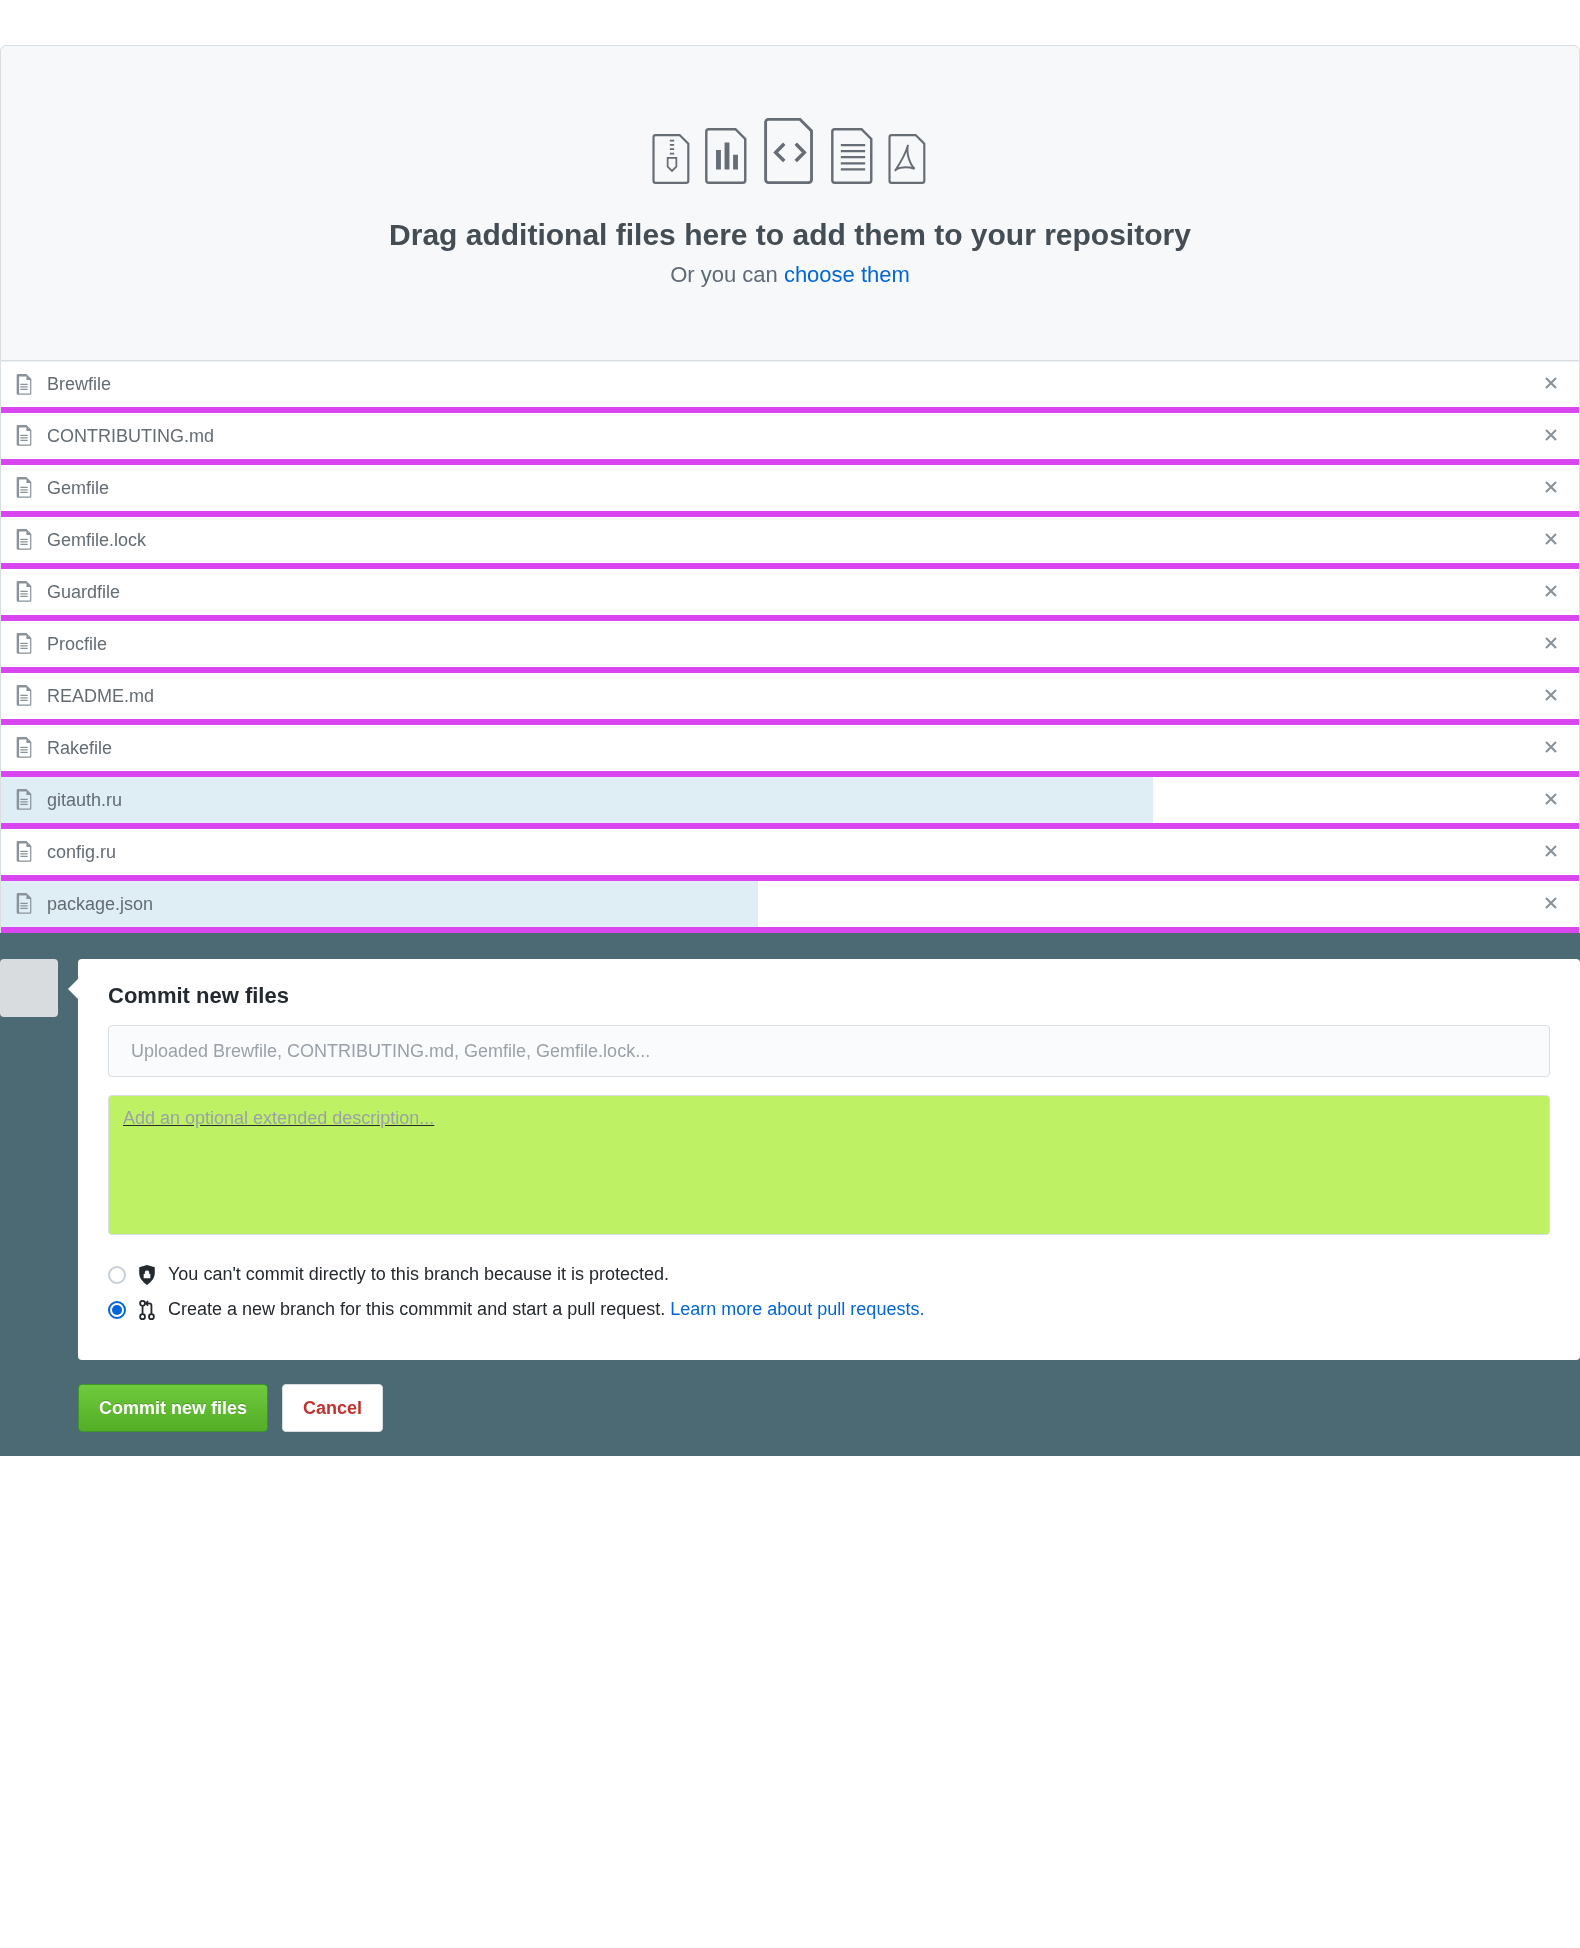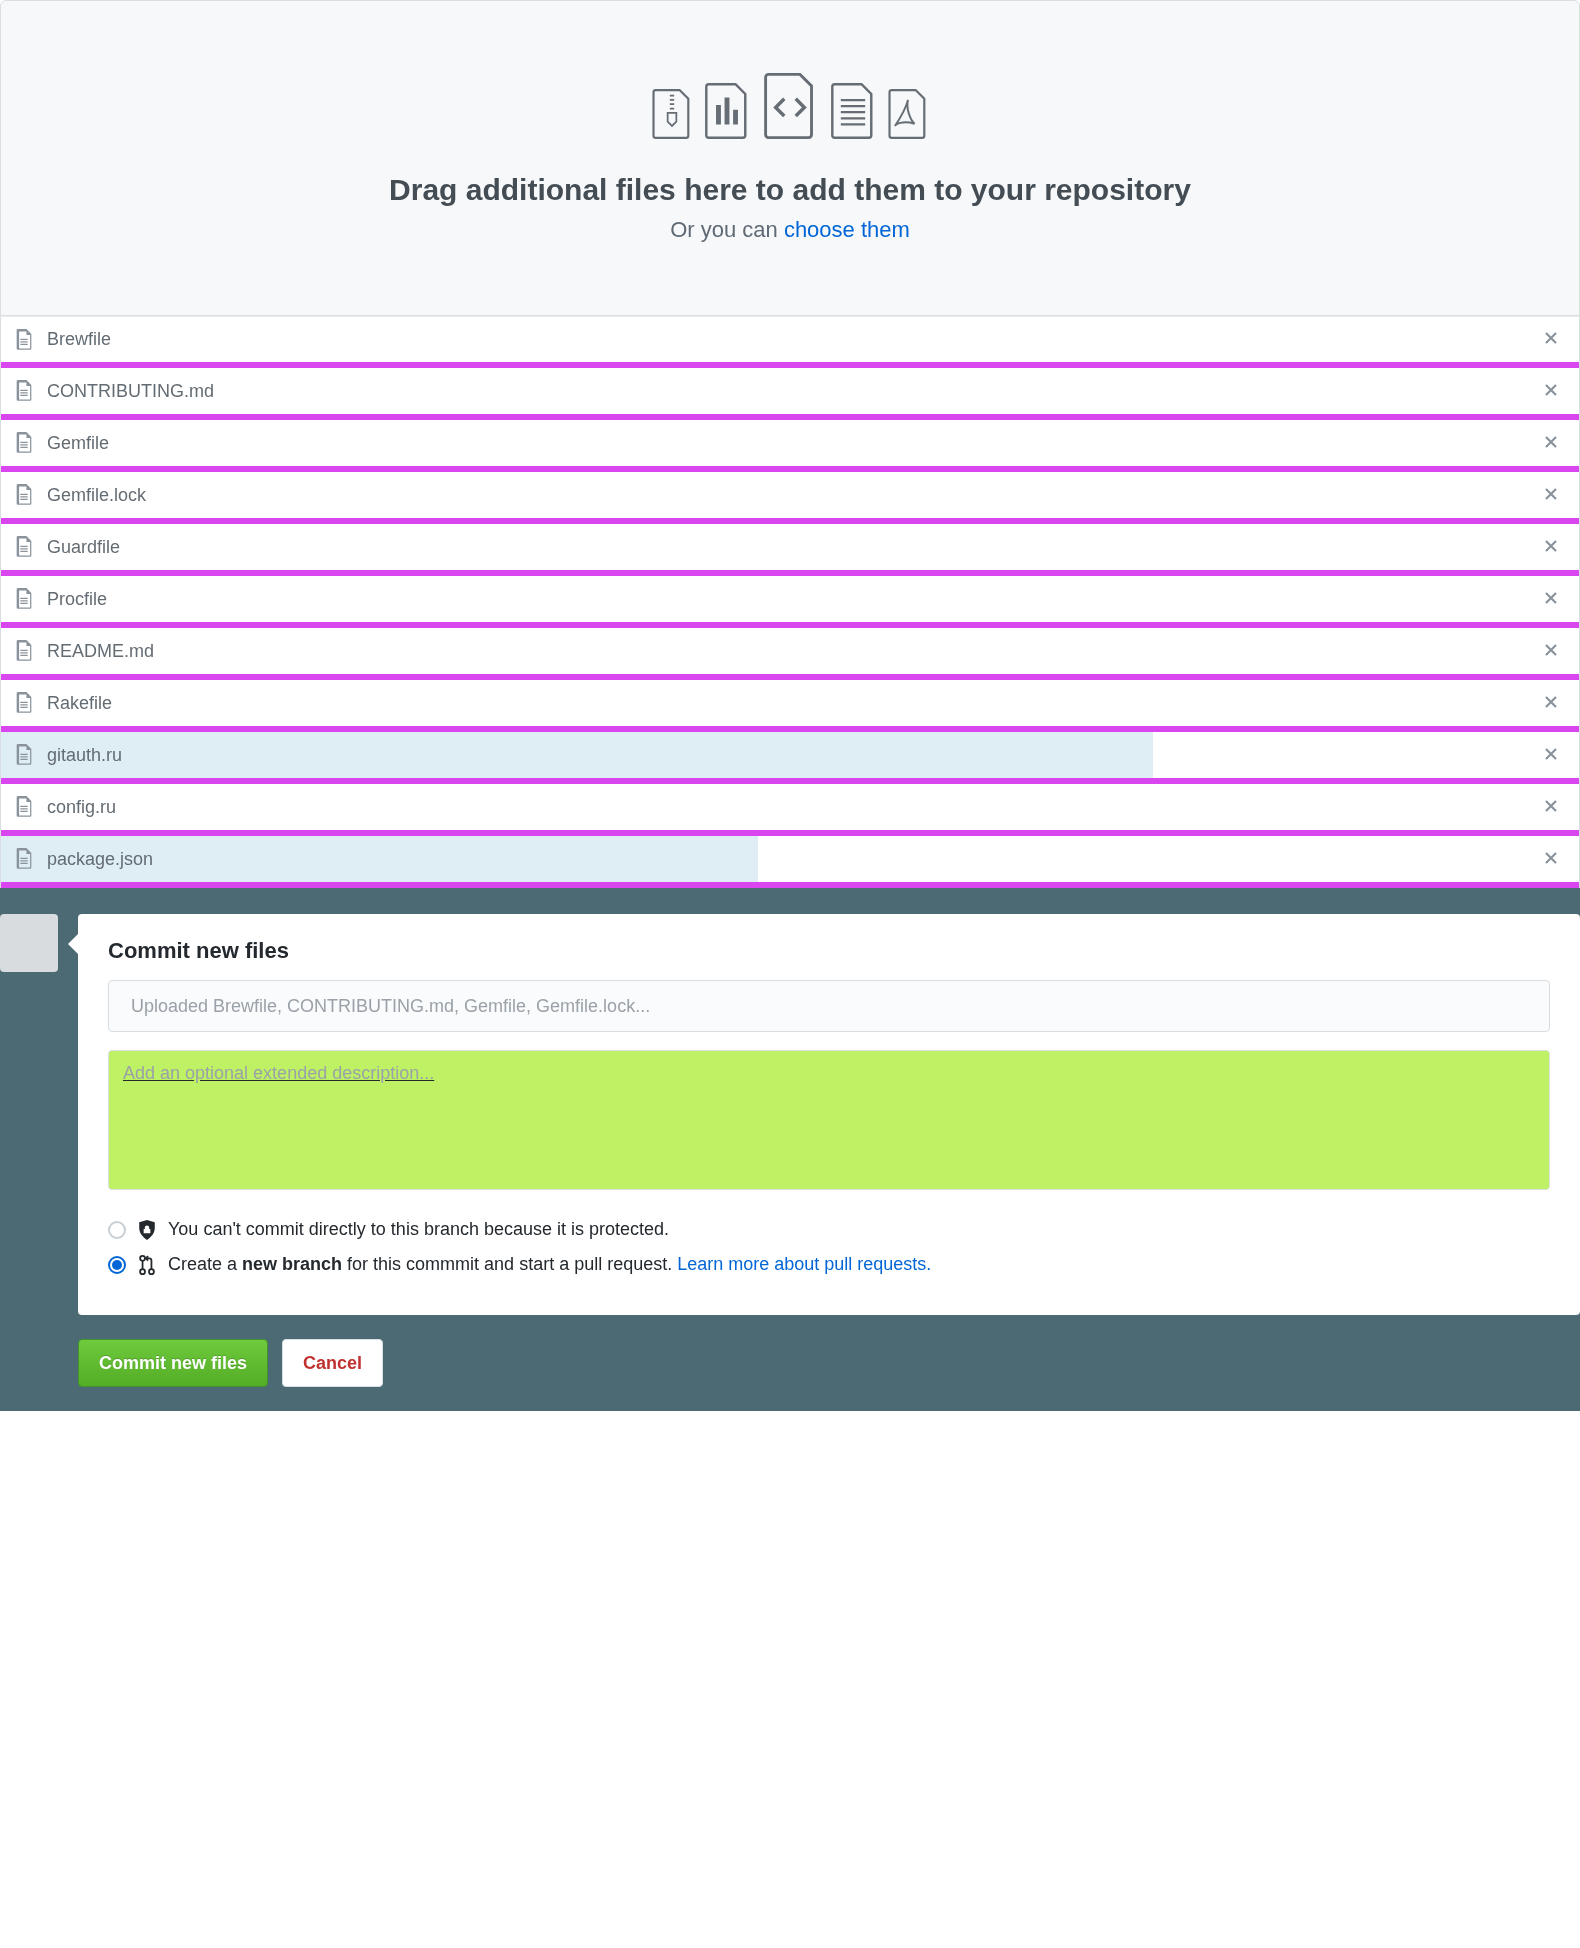"Drag additional files here to" .dropzone { margin-top: none -> 45px }
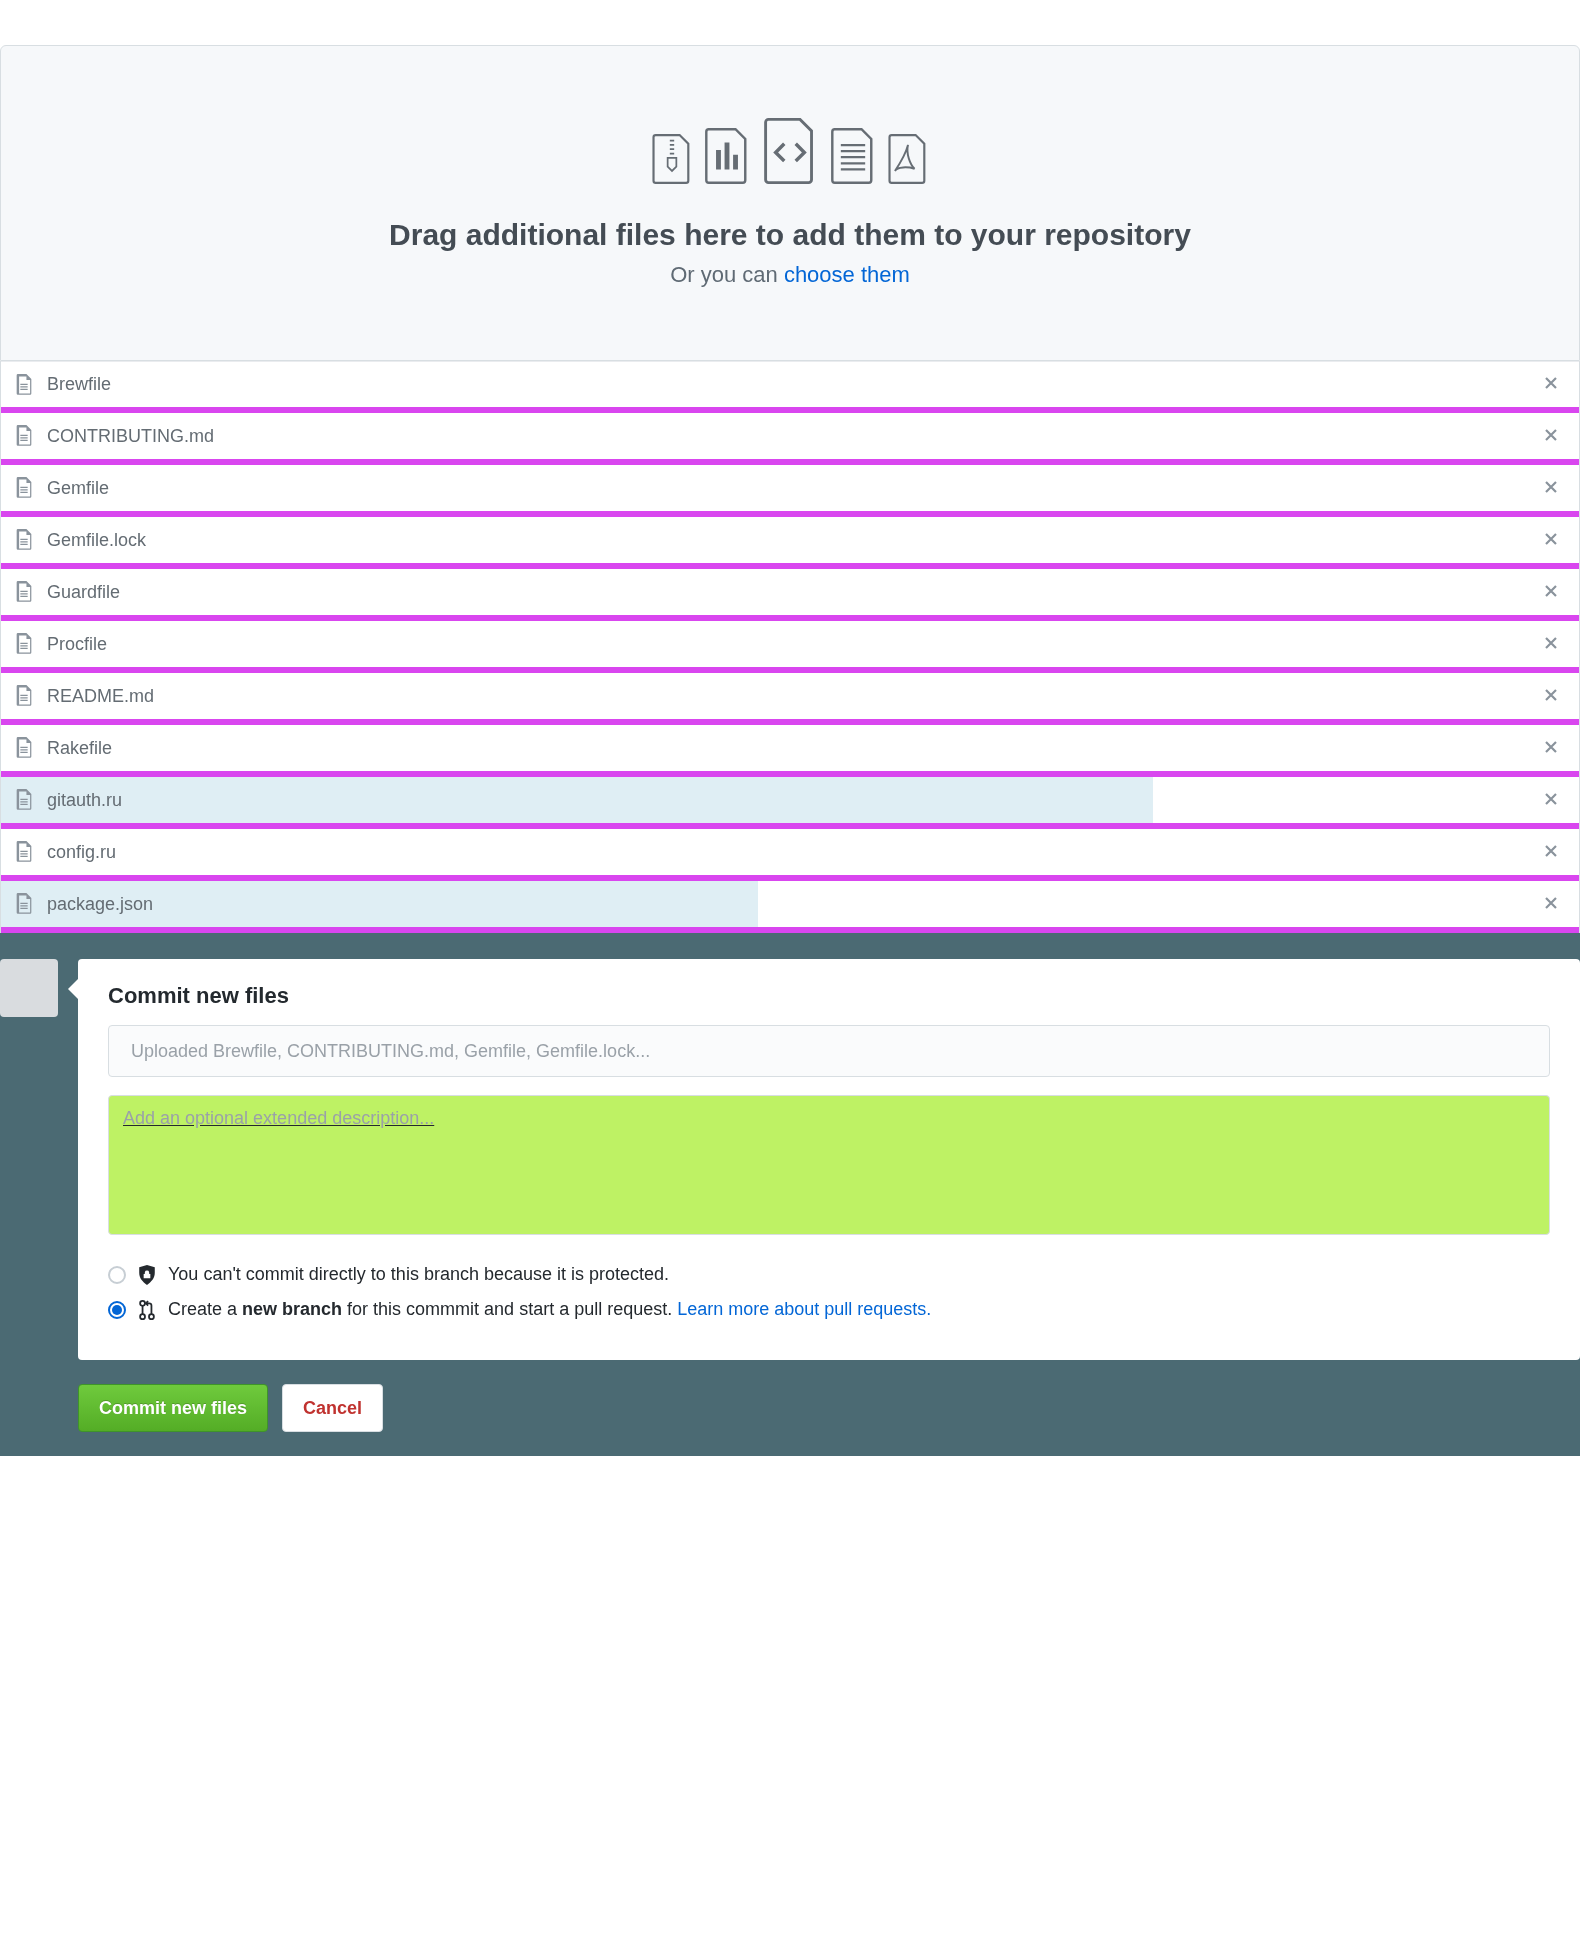"new branch" .opt-row b { font-weight: 700 -> 400 }
